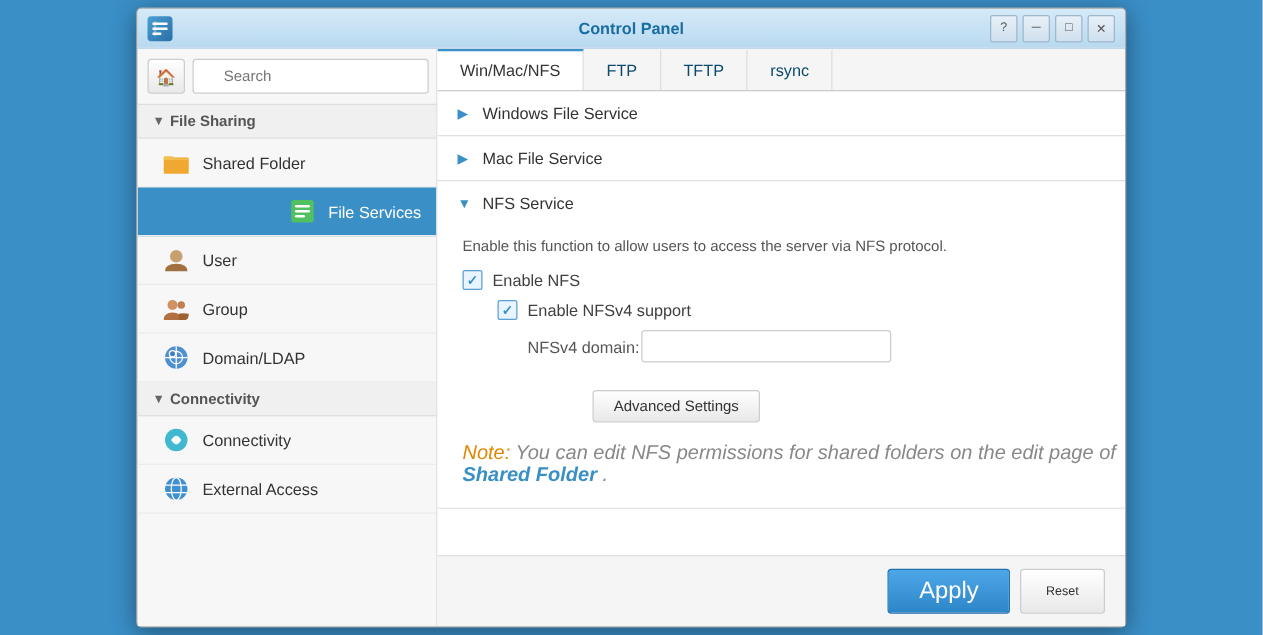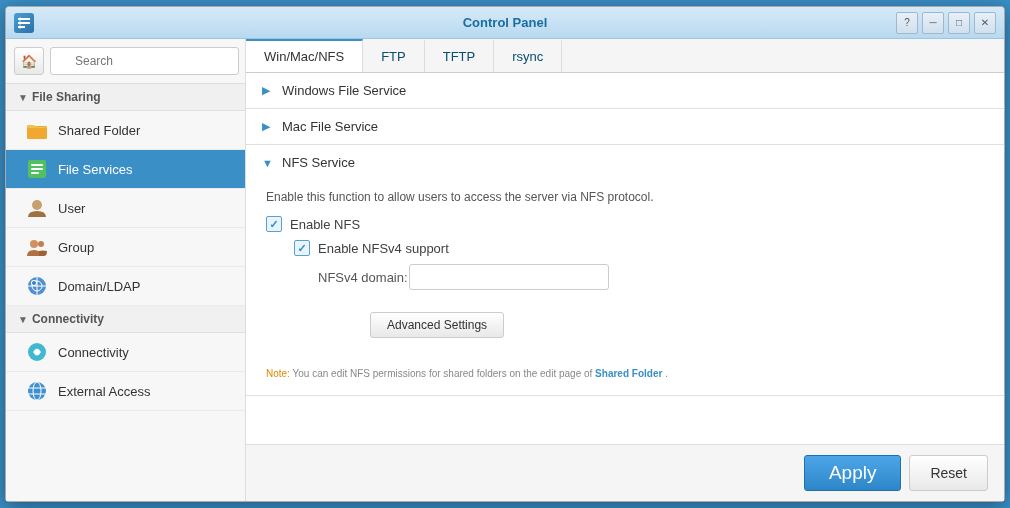"Control Panel" .window { width: 1000px -> 792px }
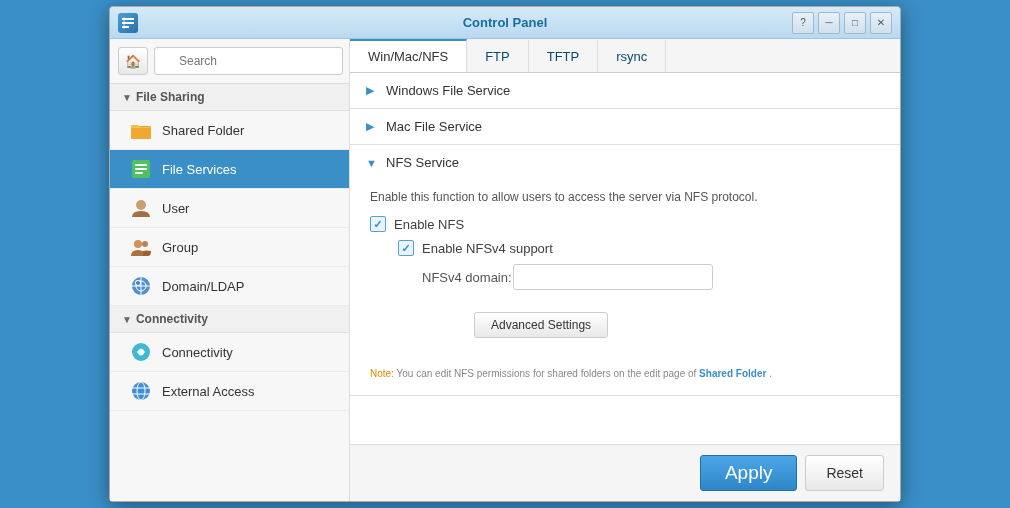"File Services" .sidebar-item.active { justify-content: none -> flex-end }
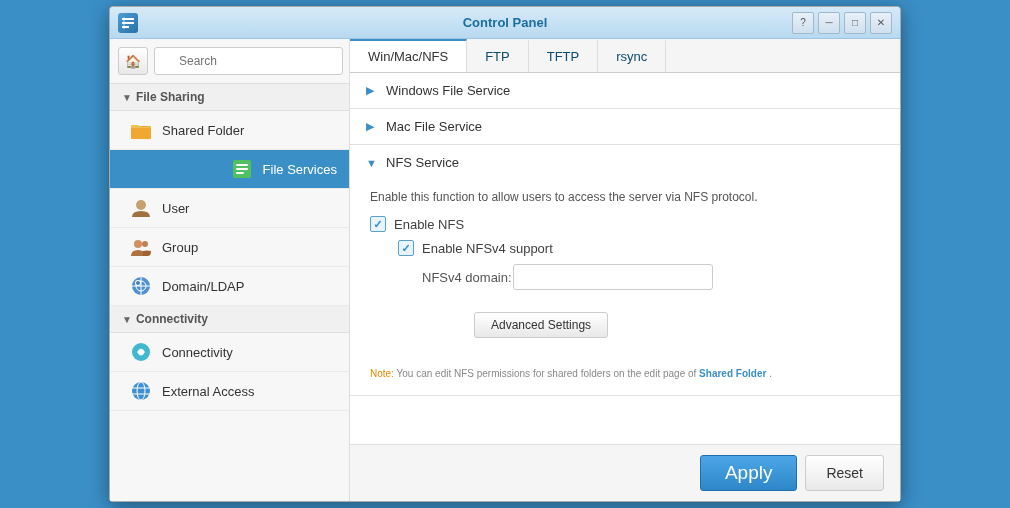"Note: You can edit NFS" .note-text { font-size: 10px -> 16px; font-style: none -> italic; margin-top: 30px -> 16px }
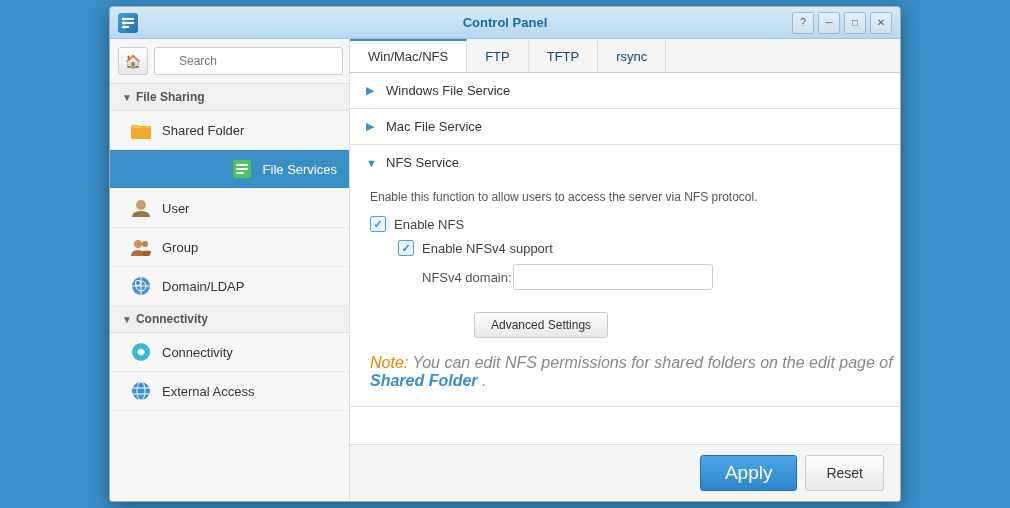"Reset" .btn-reset { font-size: 14px -> 10px }
